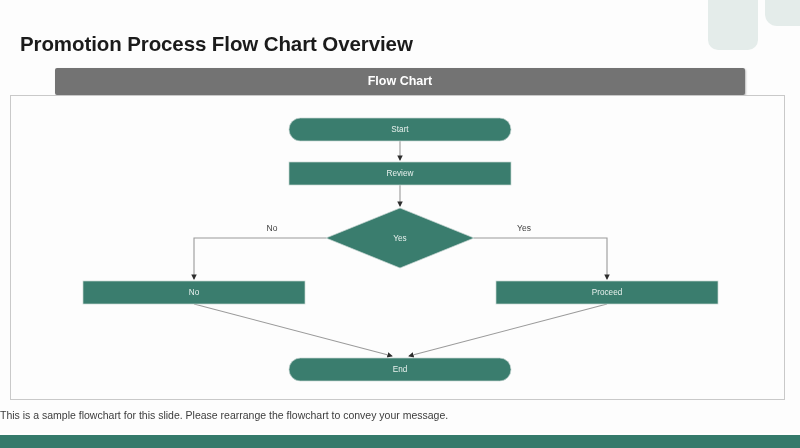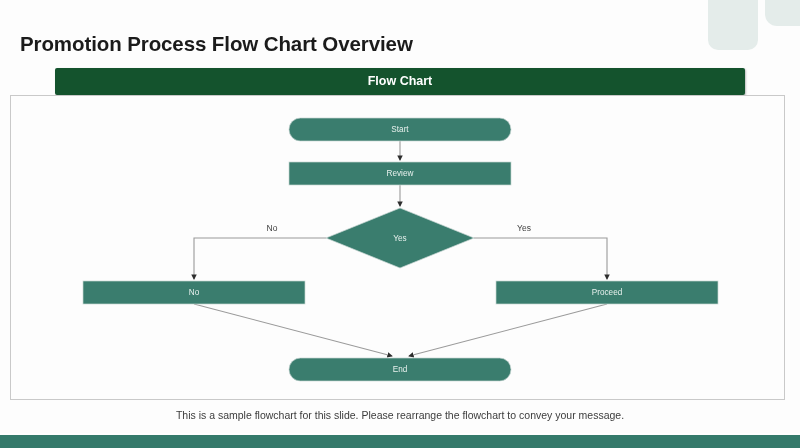"Flow Chart" #card-header { background: #14532d -> #737373 }
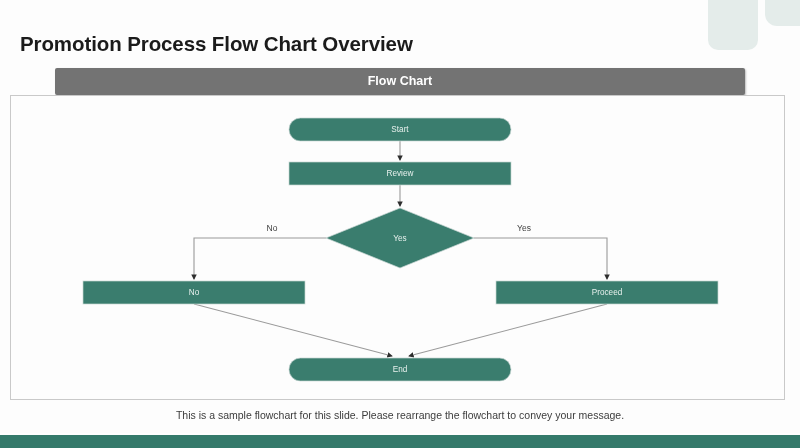"This is a sample flowchart" #footer-note { text-align: center -> left }
